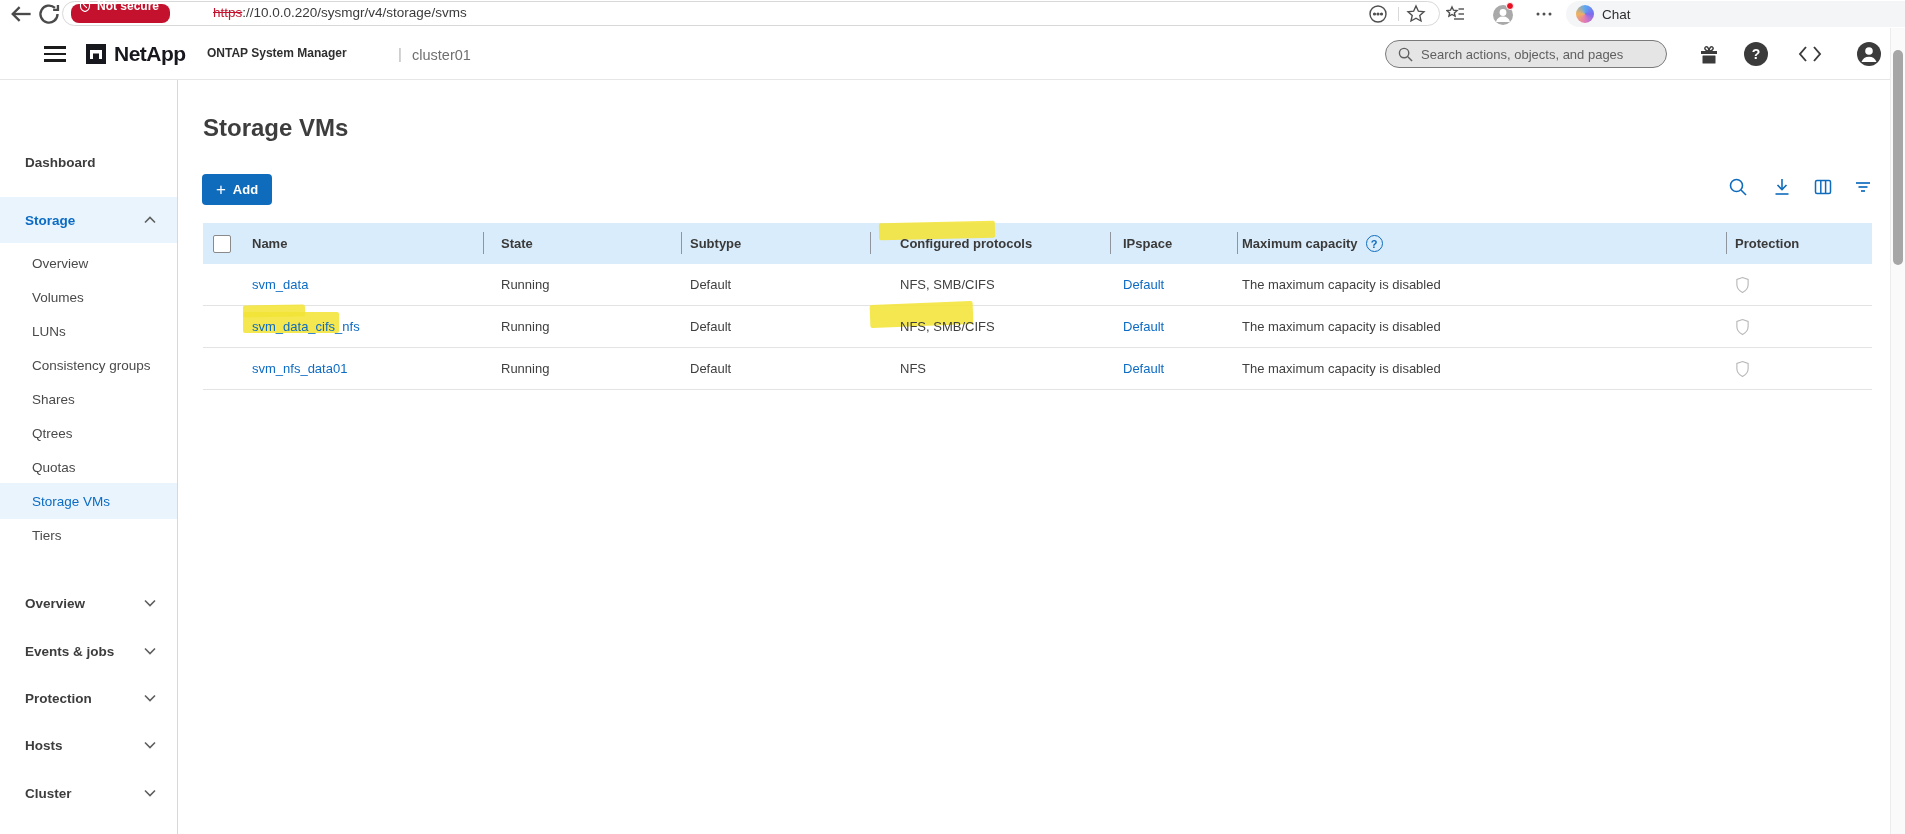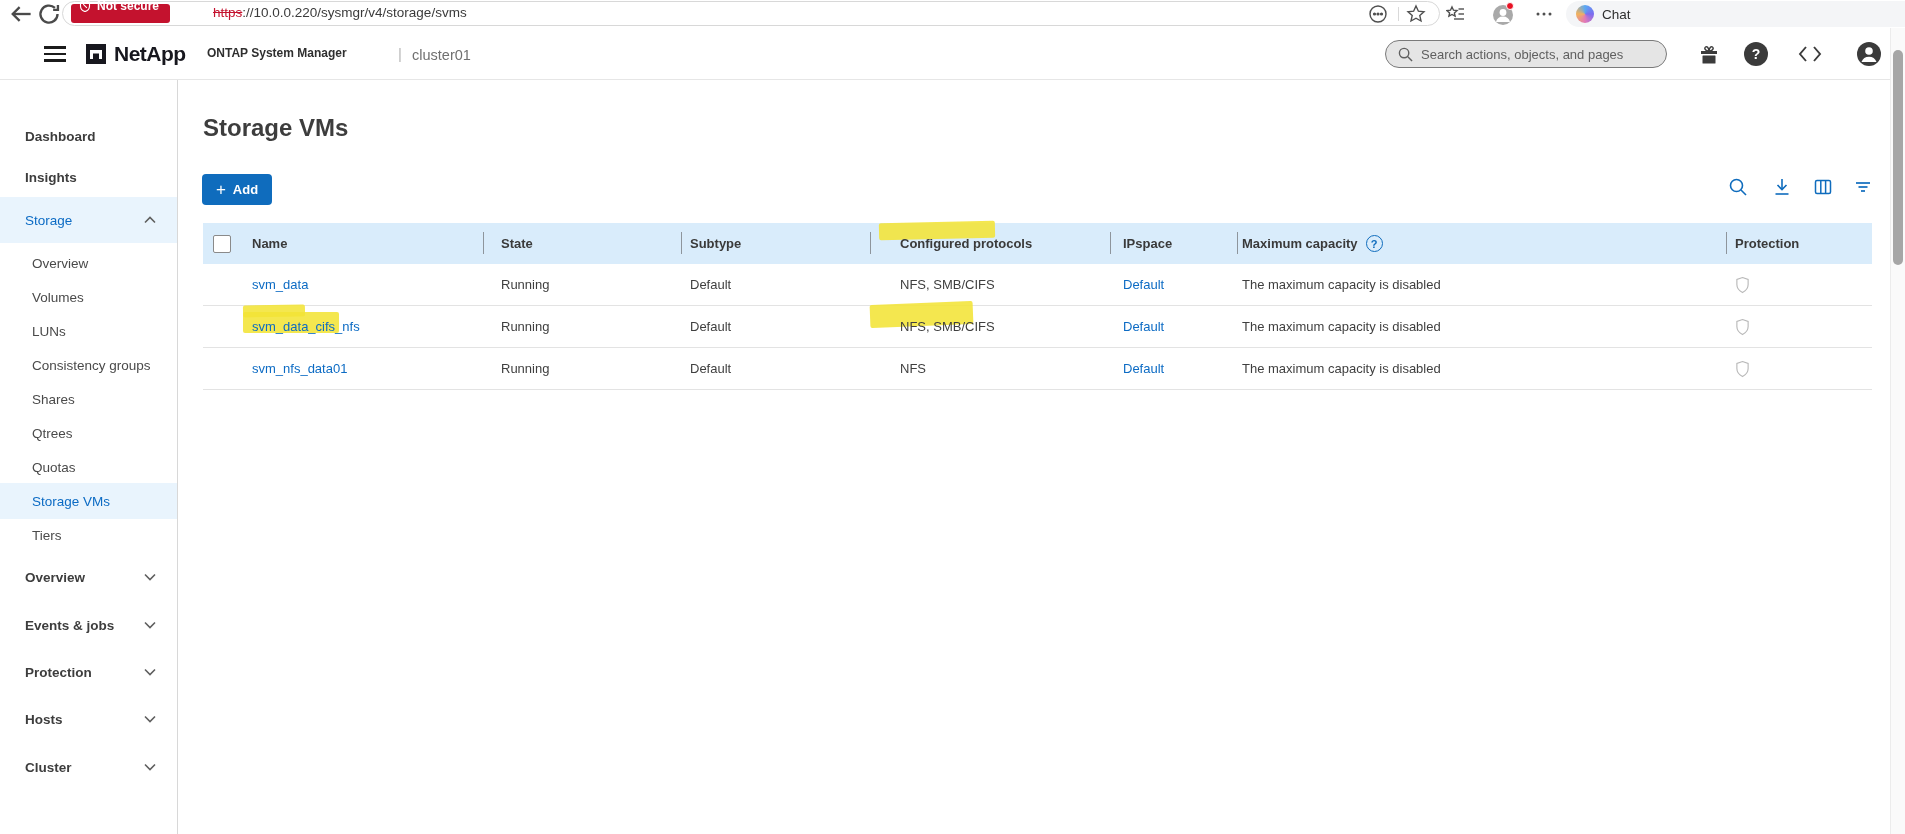"Not secure" #ns-badge { border-radius: 3px -> 8px }
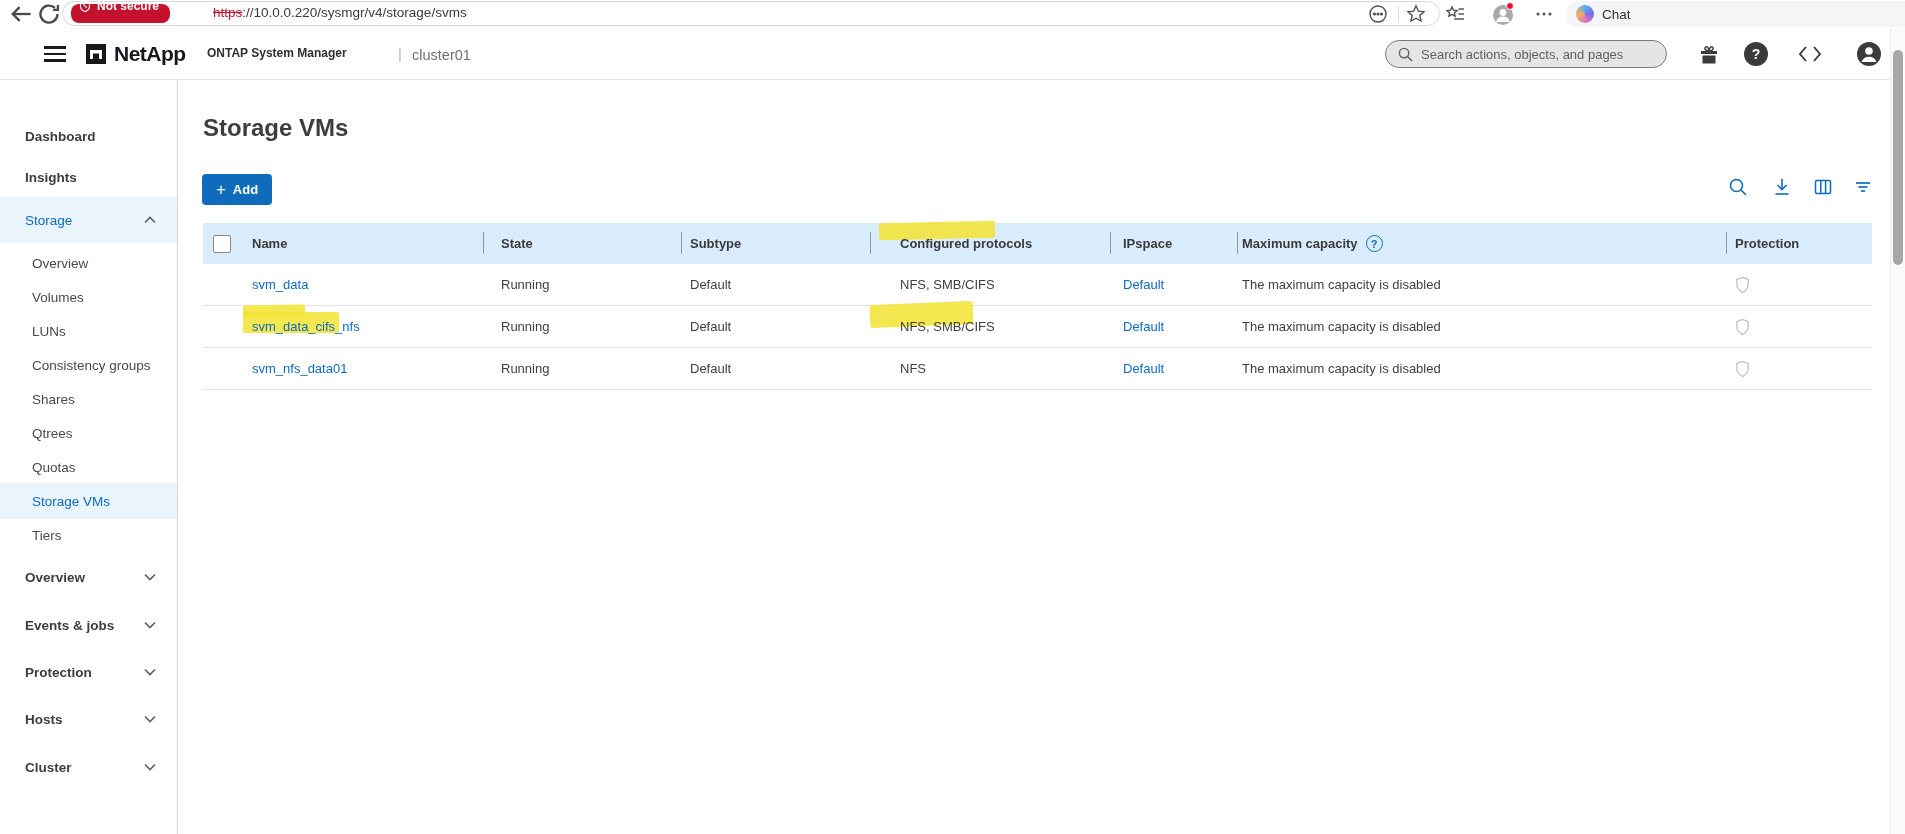"Dashboard" .side-item.main { margin-top: none -> 26px }
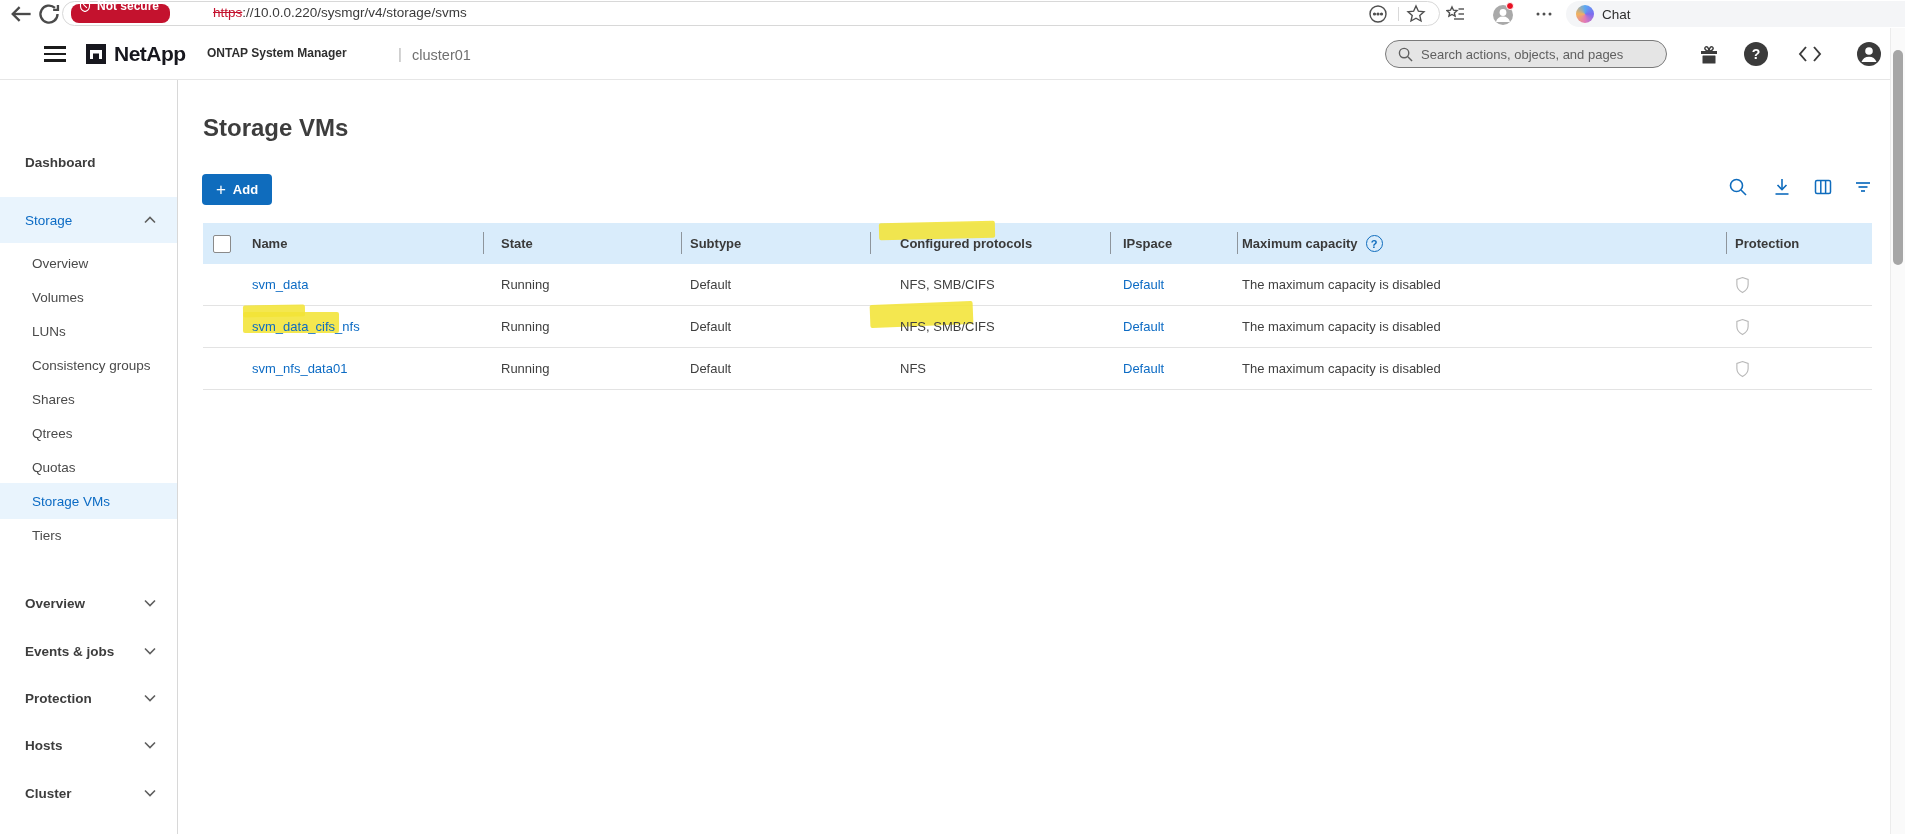"Storage" div.side-block { font-weight: 400 -> 700 }
